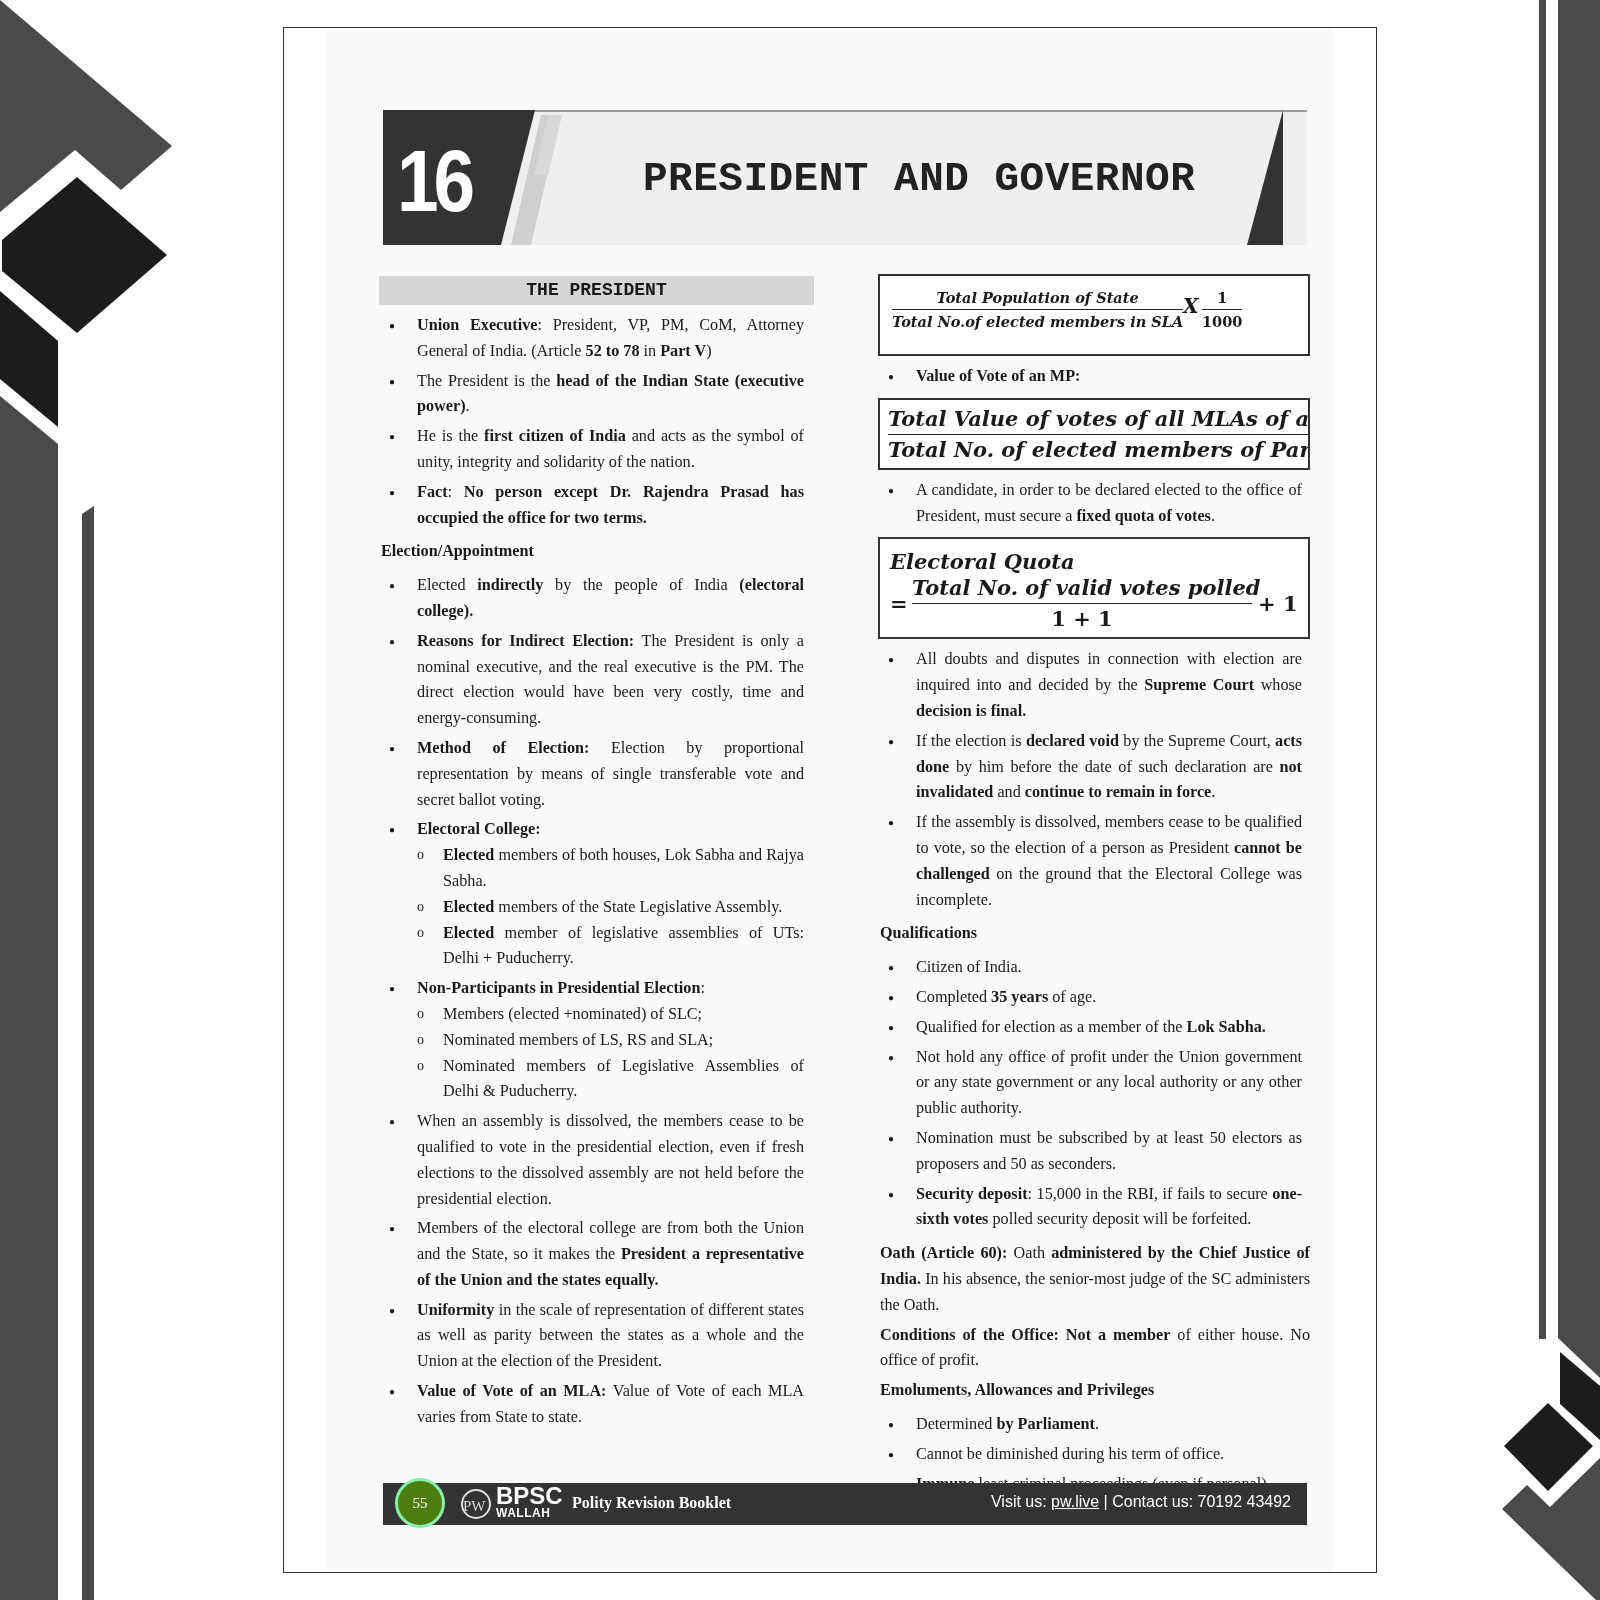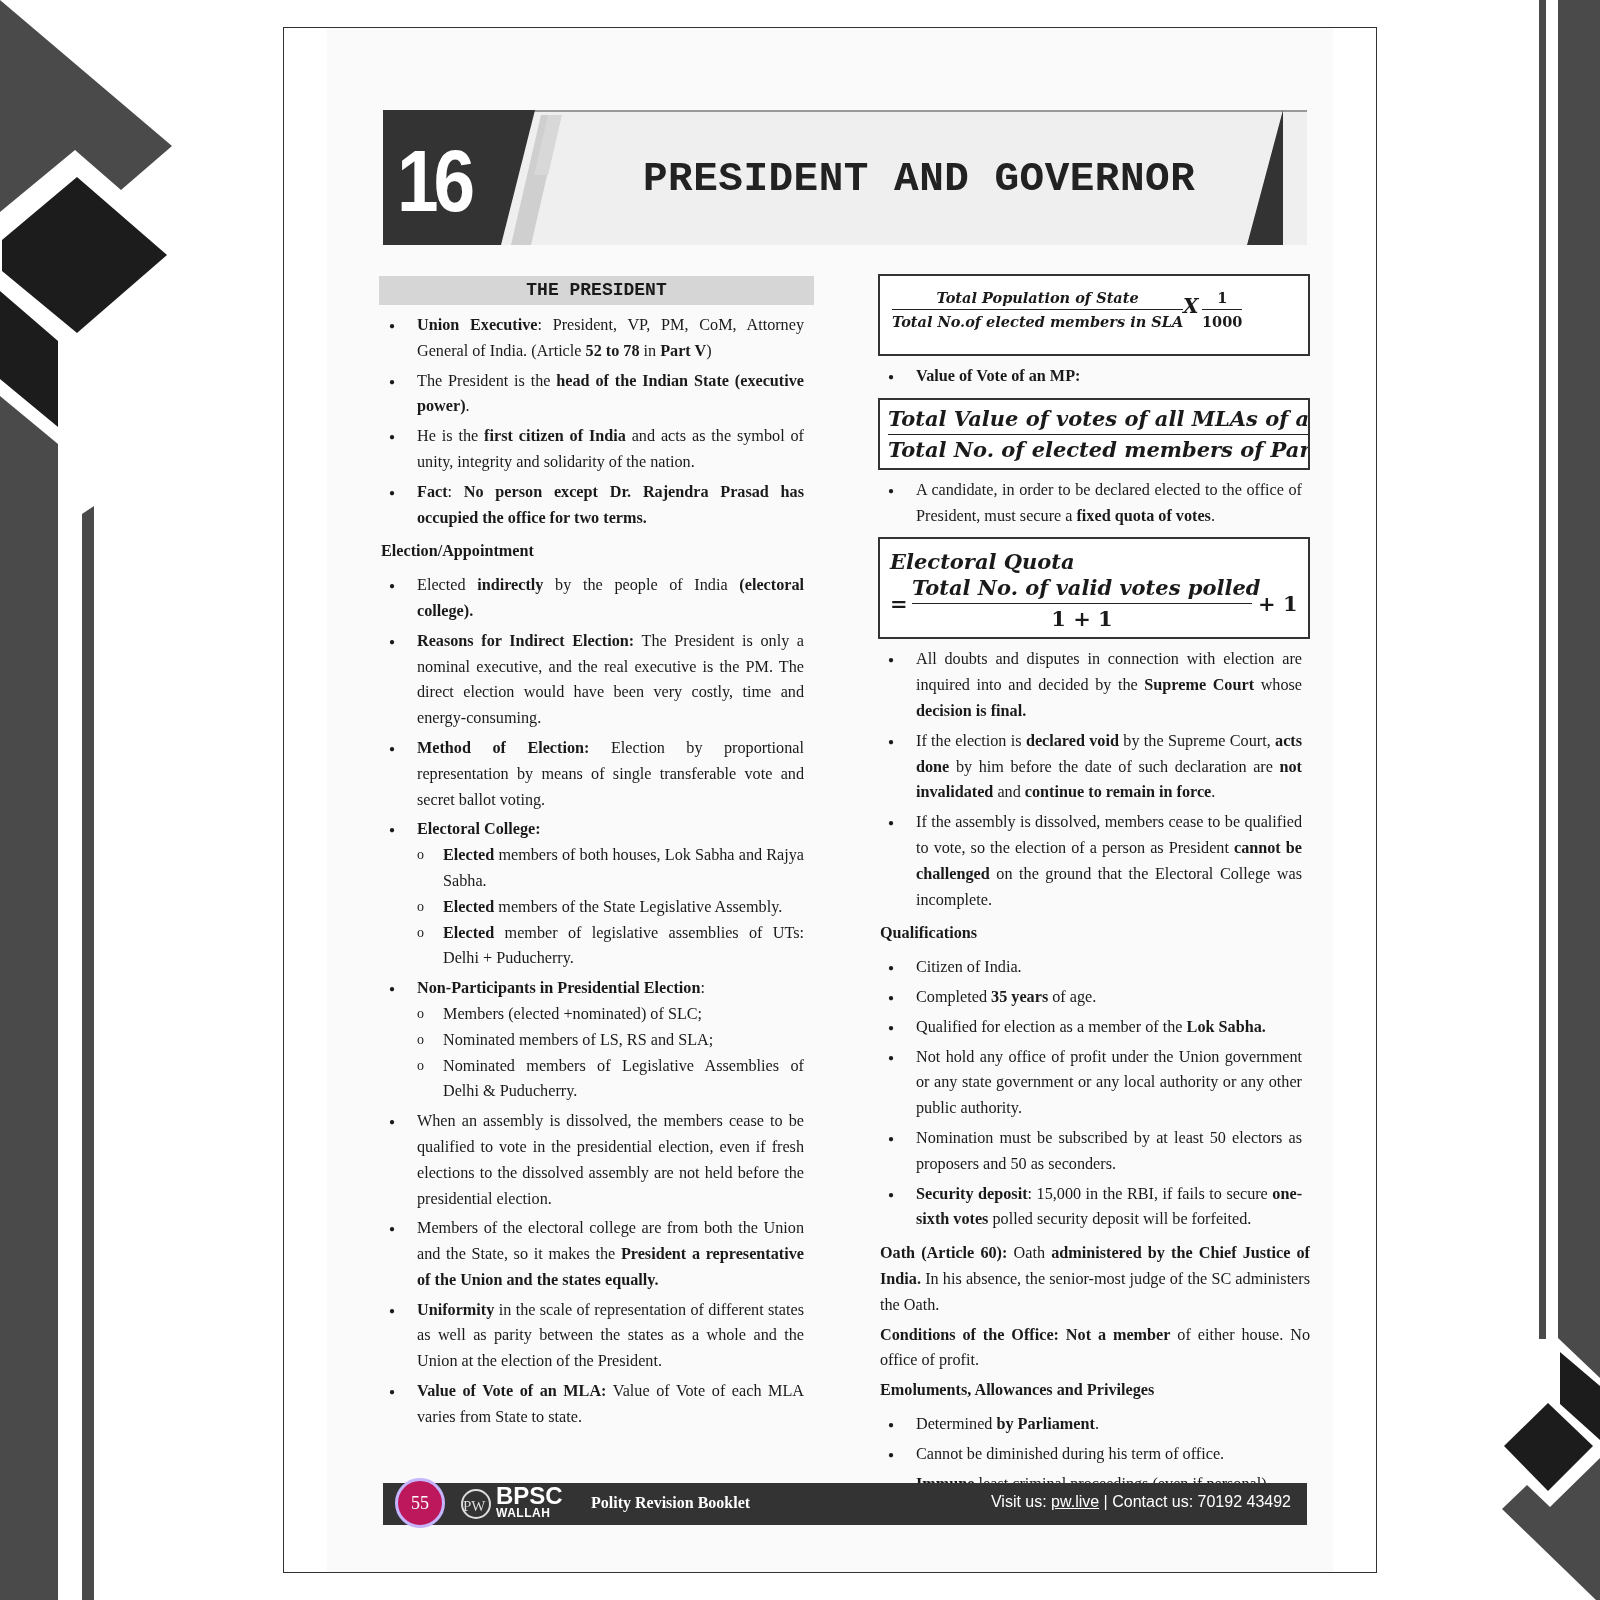"55" .page-circle { background: #be185d -> #4d7c0f; border: 3px solid #c4b5fd -> 3px solid #86efac; font-size: 18px -> 15px }
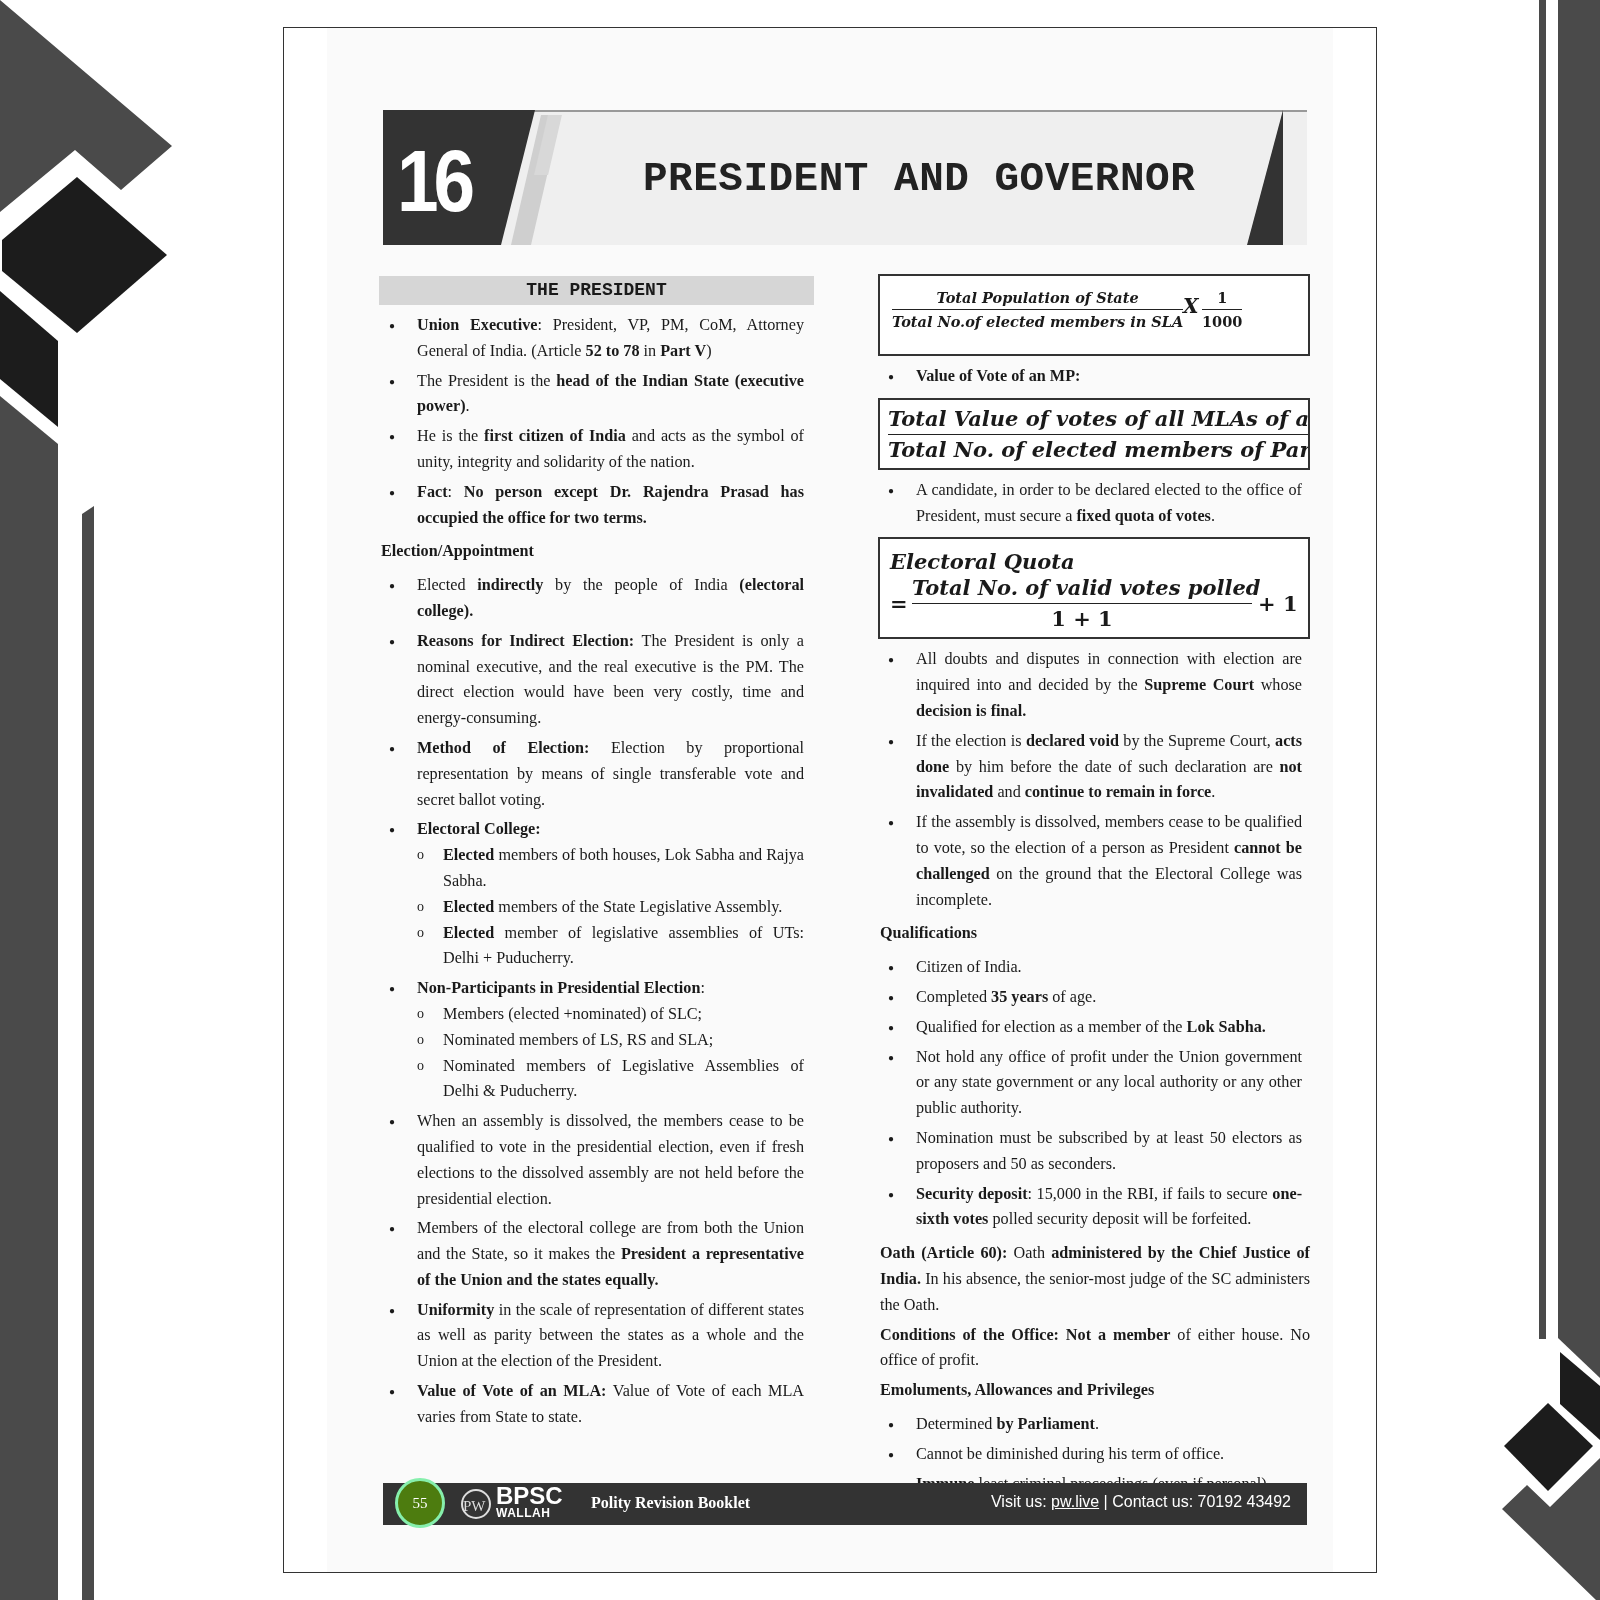"Polity Revision Booklet" .booklet { left: 208px -> 189px }
